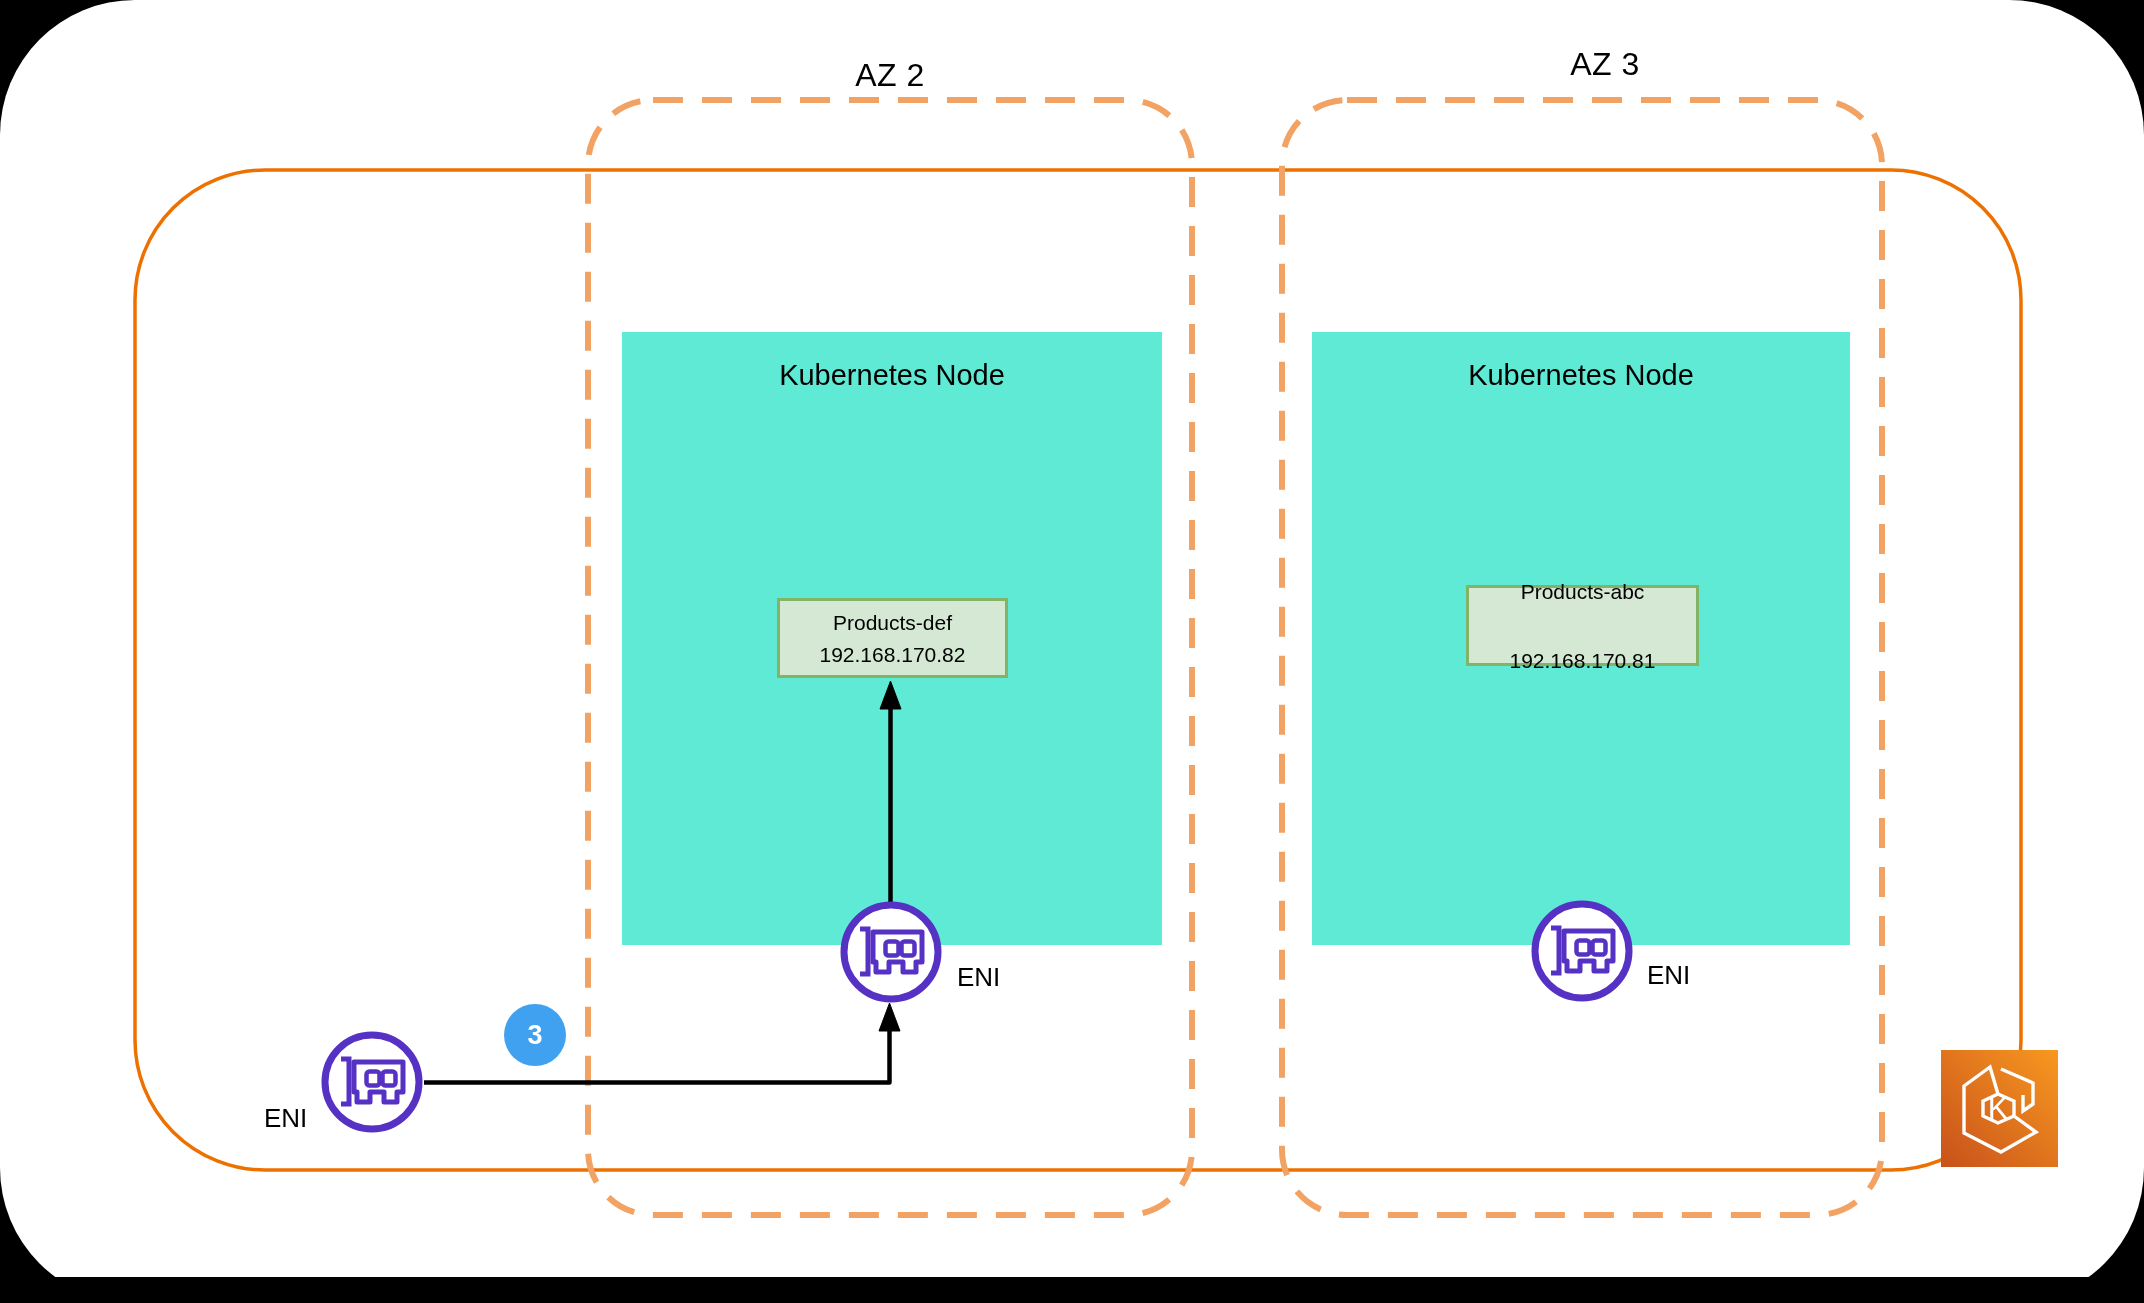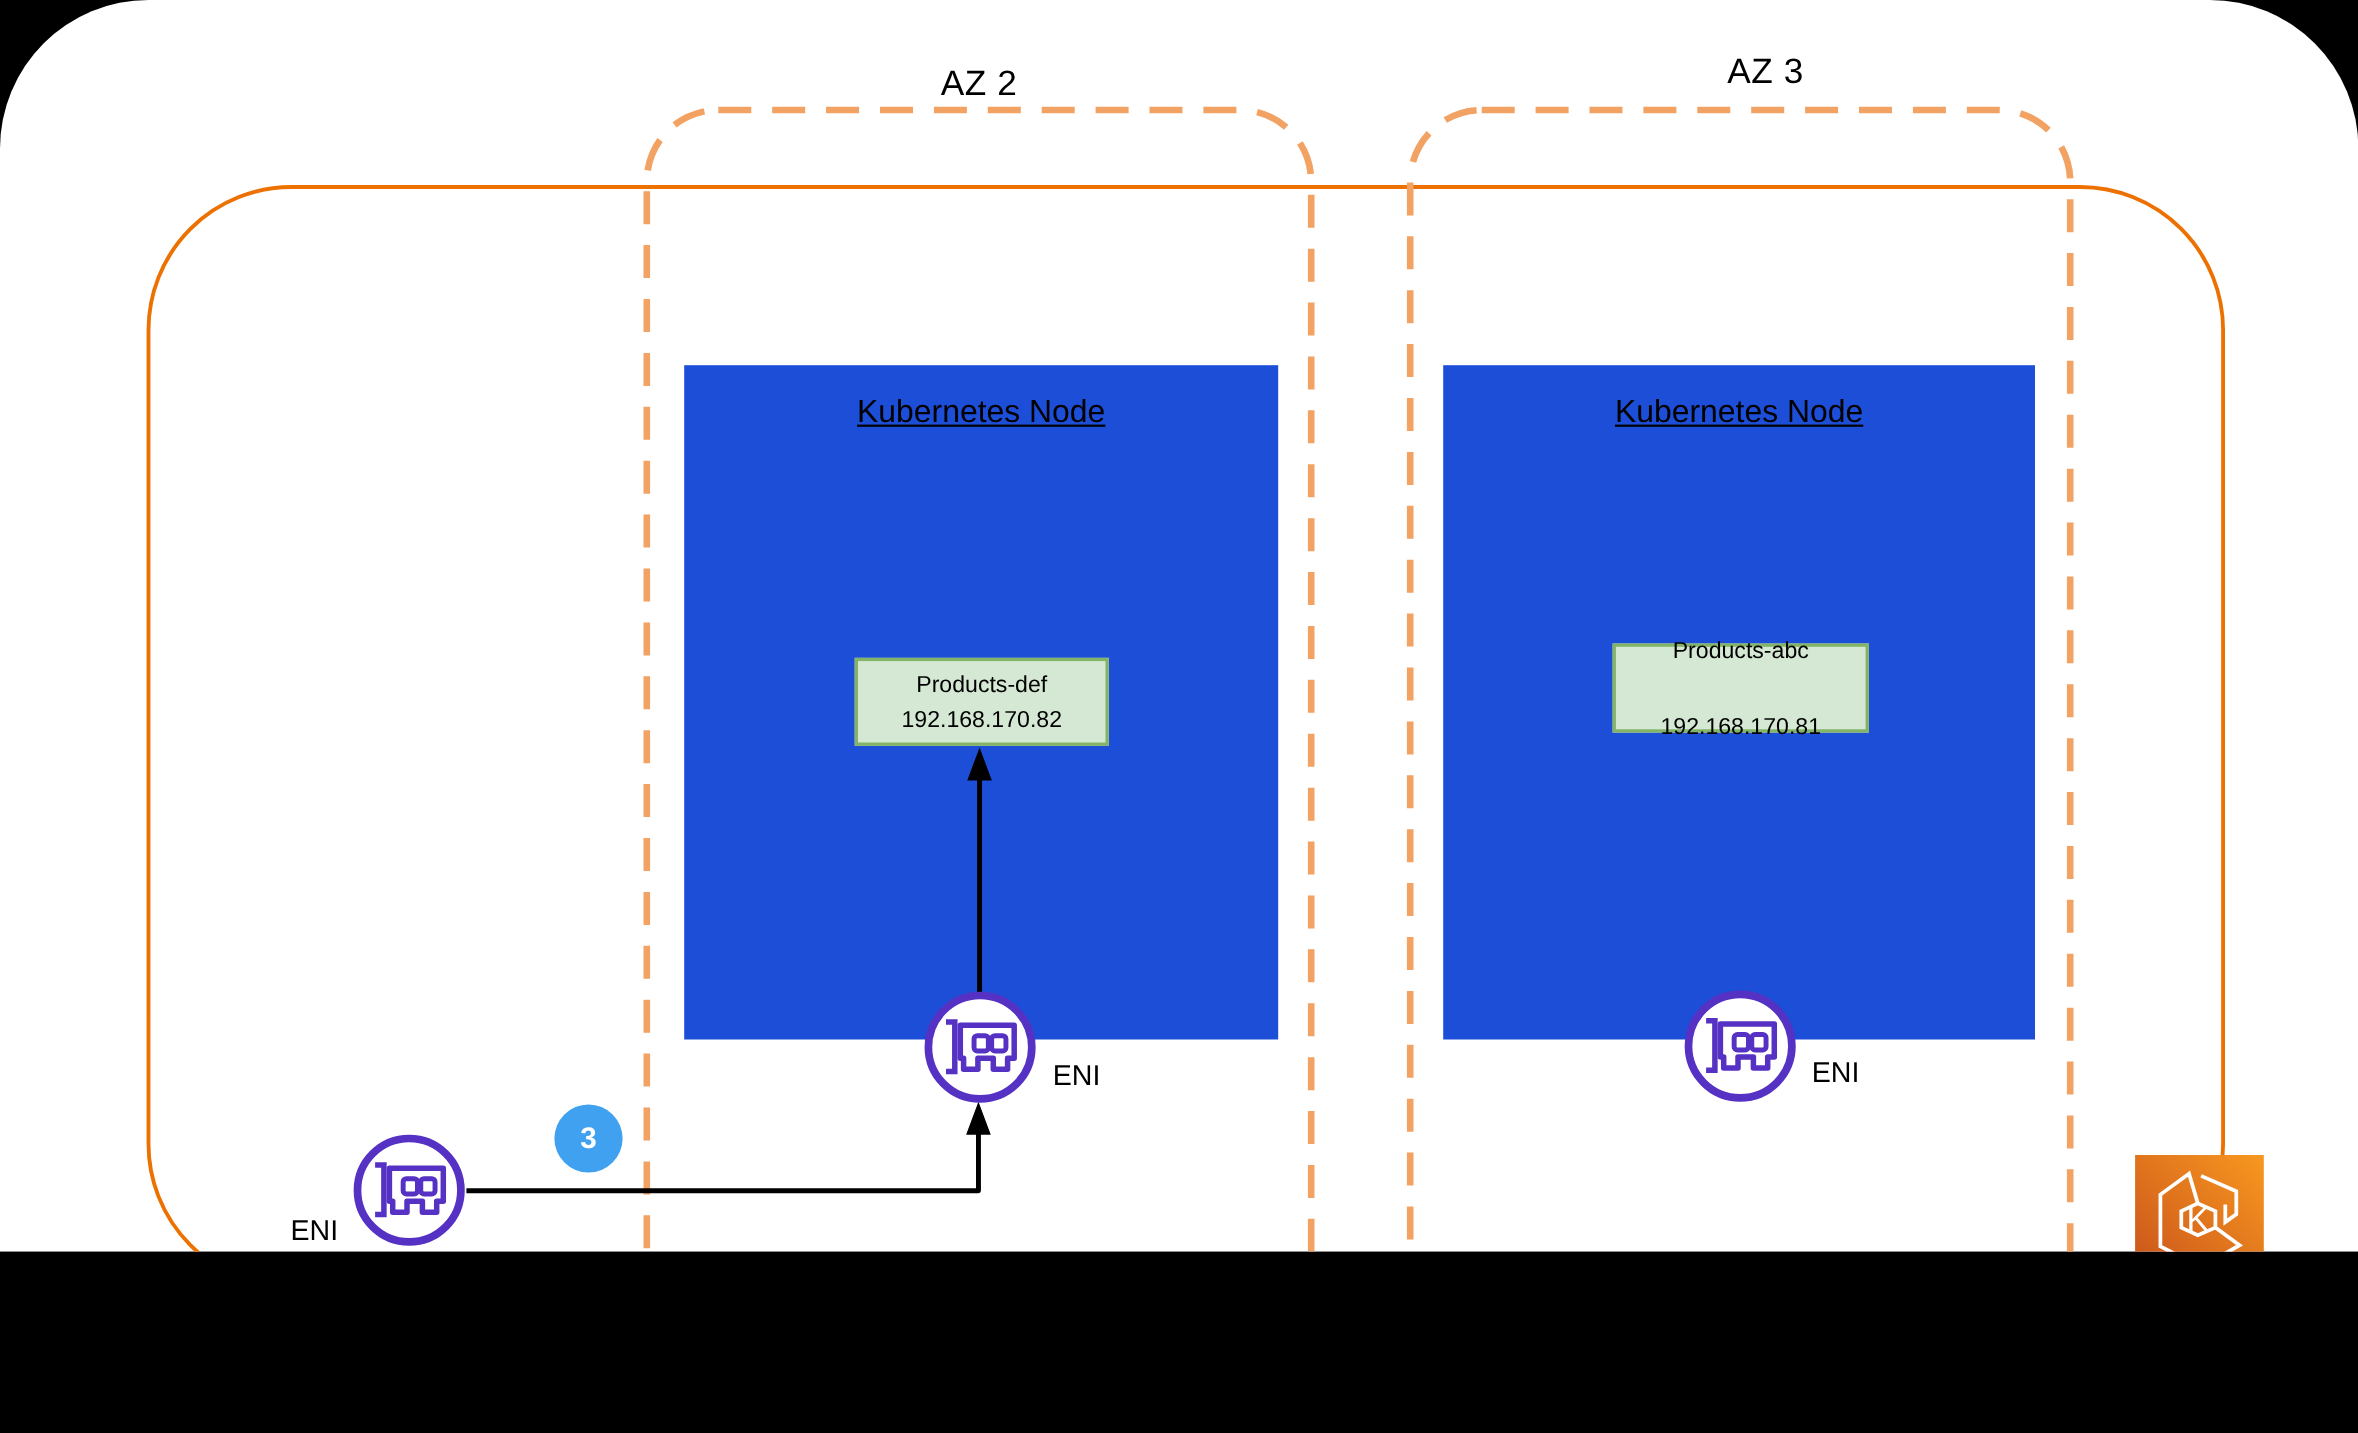"AZ 2" .stage { height: 1138px -> 1277px }
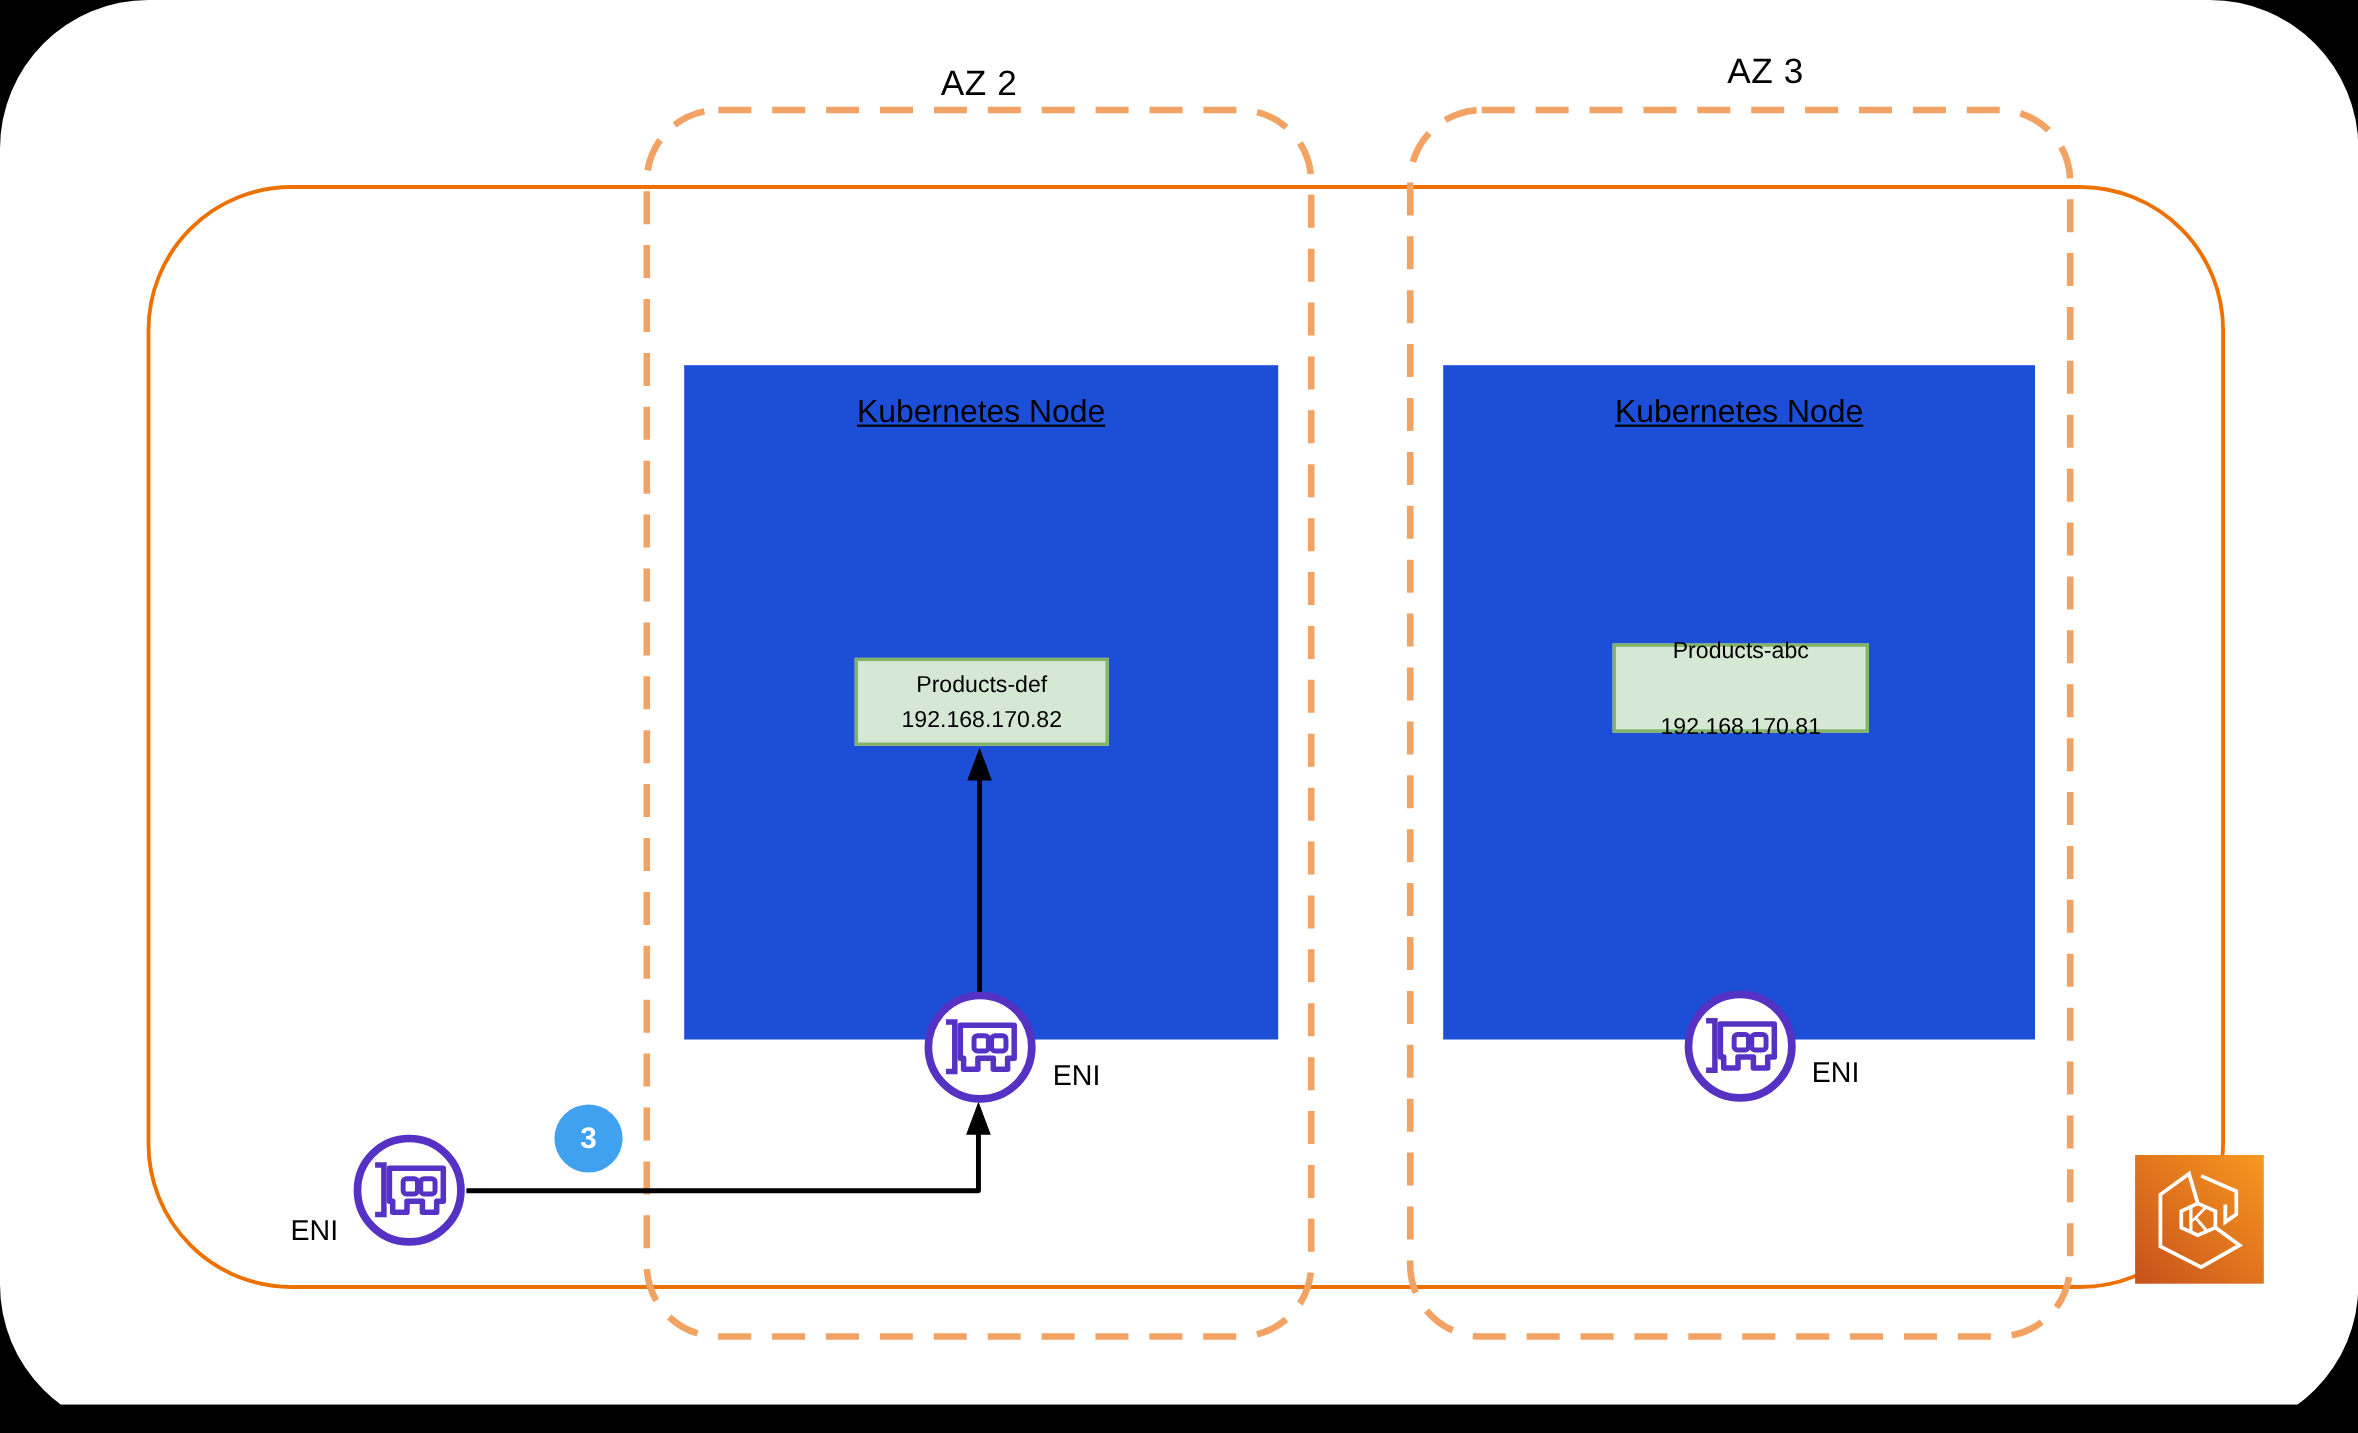"Kubernetes Node" .node-box { background: #1d4ed8 -> #5eead4; text-decoration: underline -> none }
